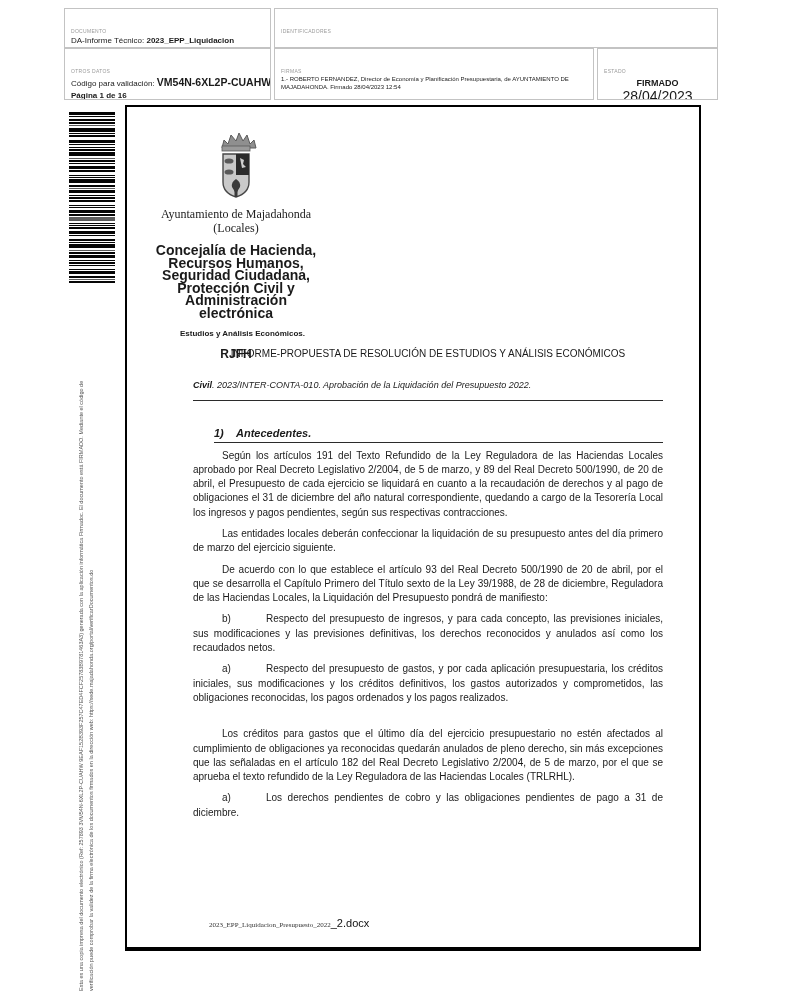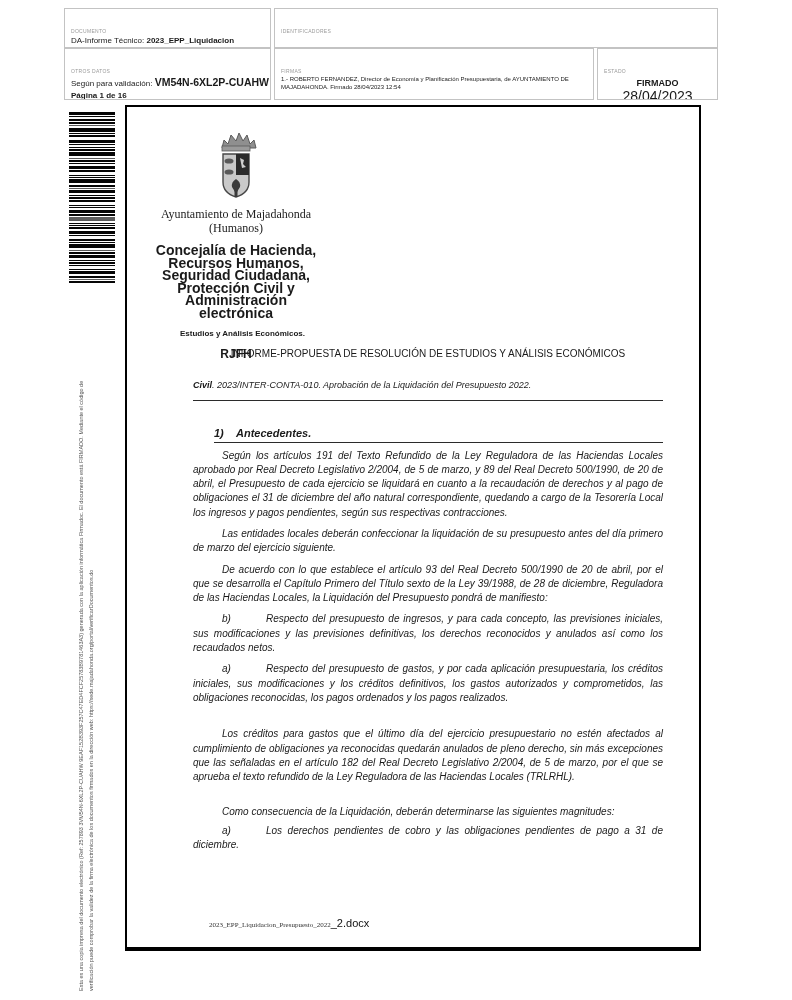"Según para validación:" span { text: Según -> Código }
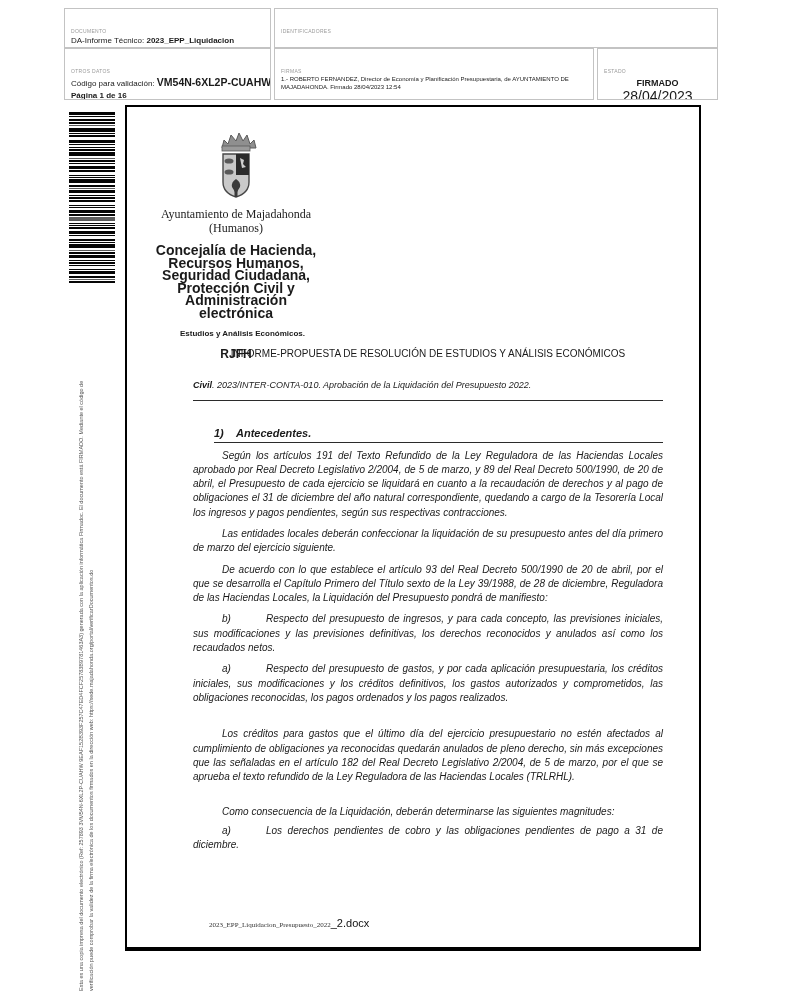"(Humanos)" div.muni { text: Humanos -> Locales }
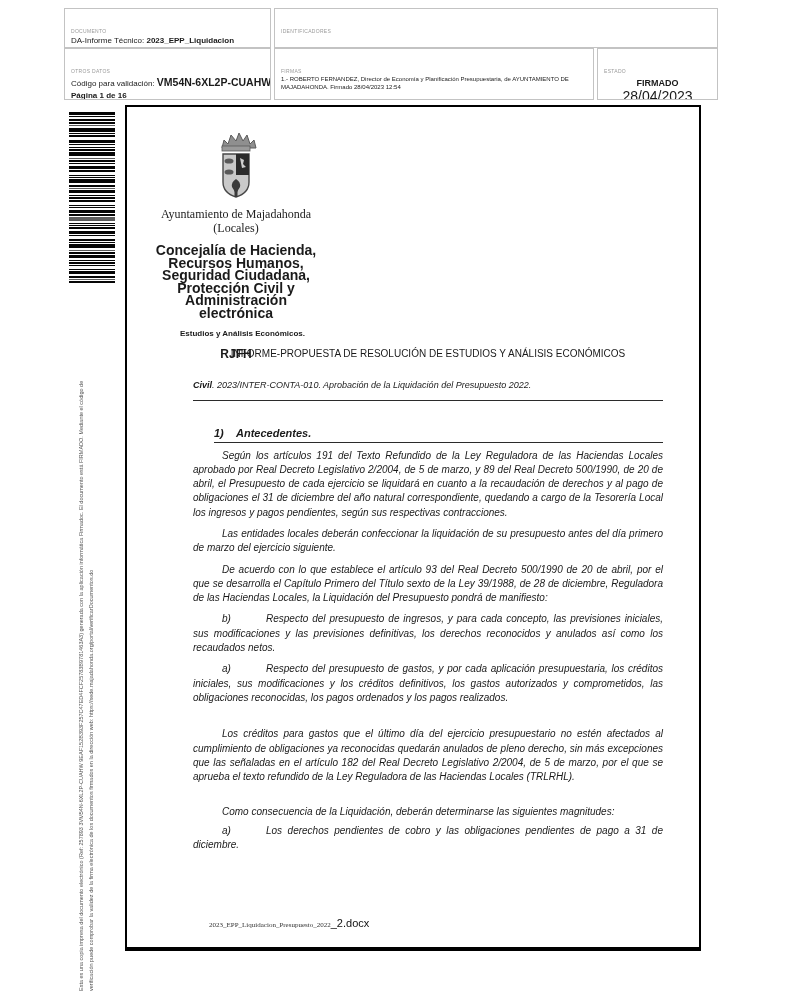"Según los artículos 191 del" .p { font-style: italic -> none }
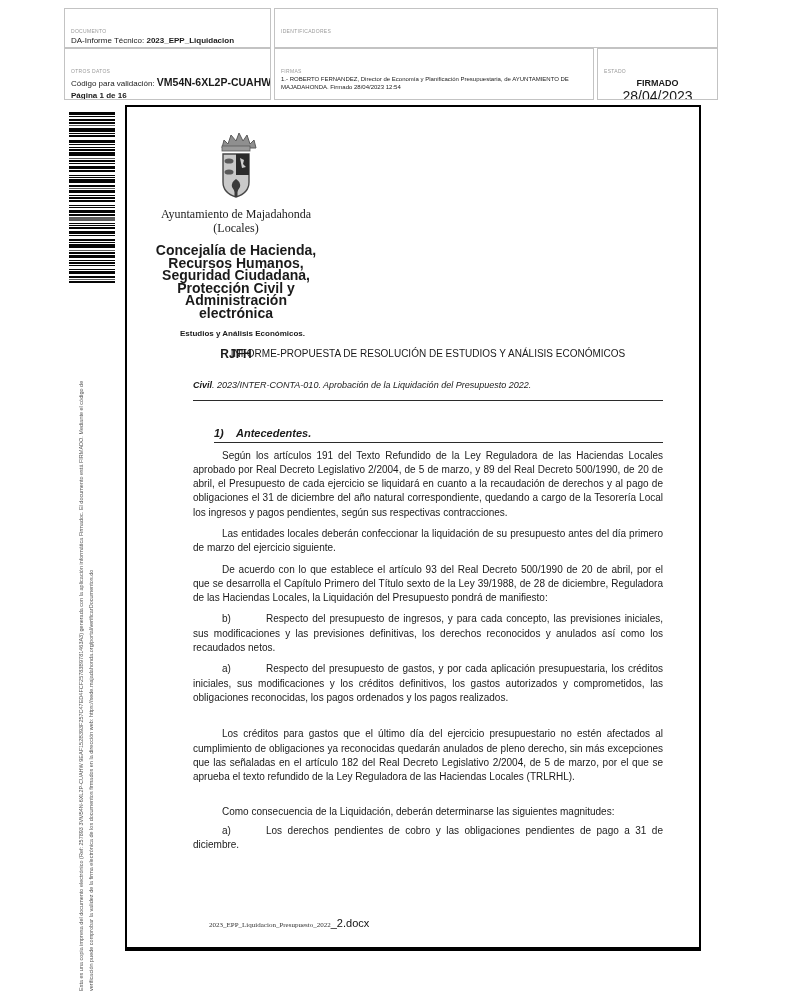"Como consecuencia de la Liquidación," p.p { html: <p>Como consecuencia de la Liquidación, deberán determinarse las siguientes magnitudes:</p> -> none }
